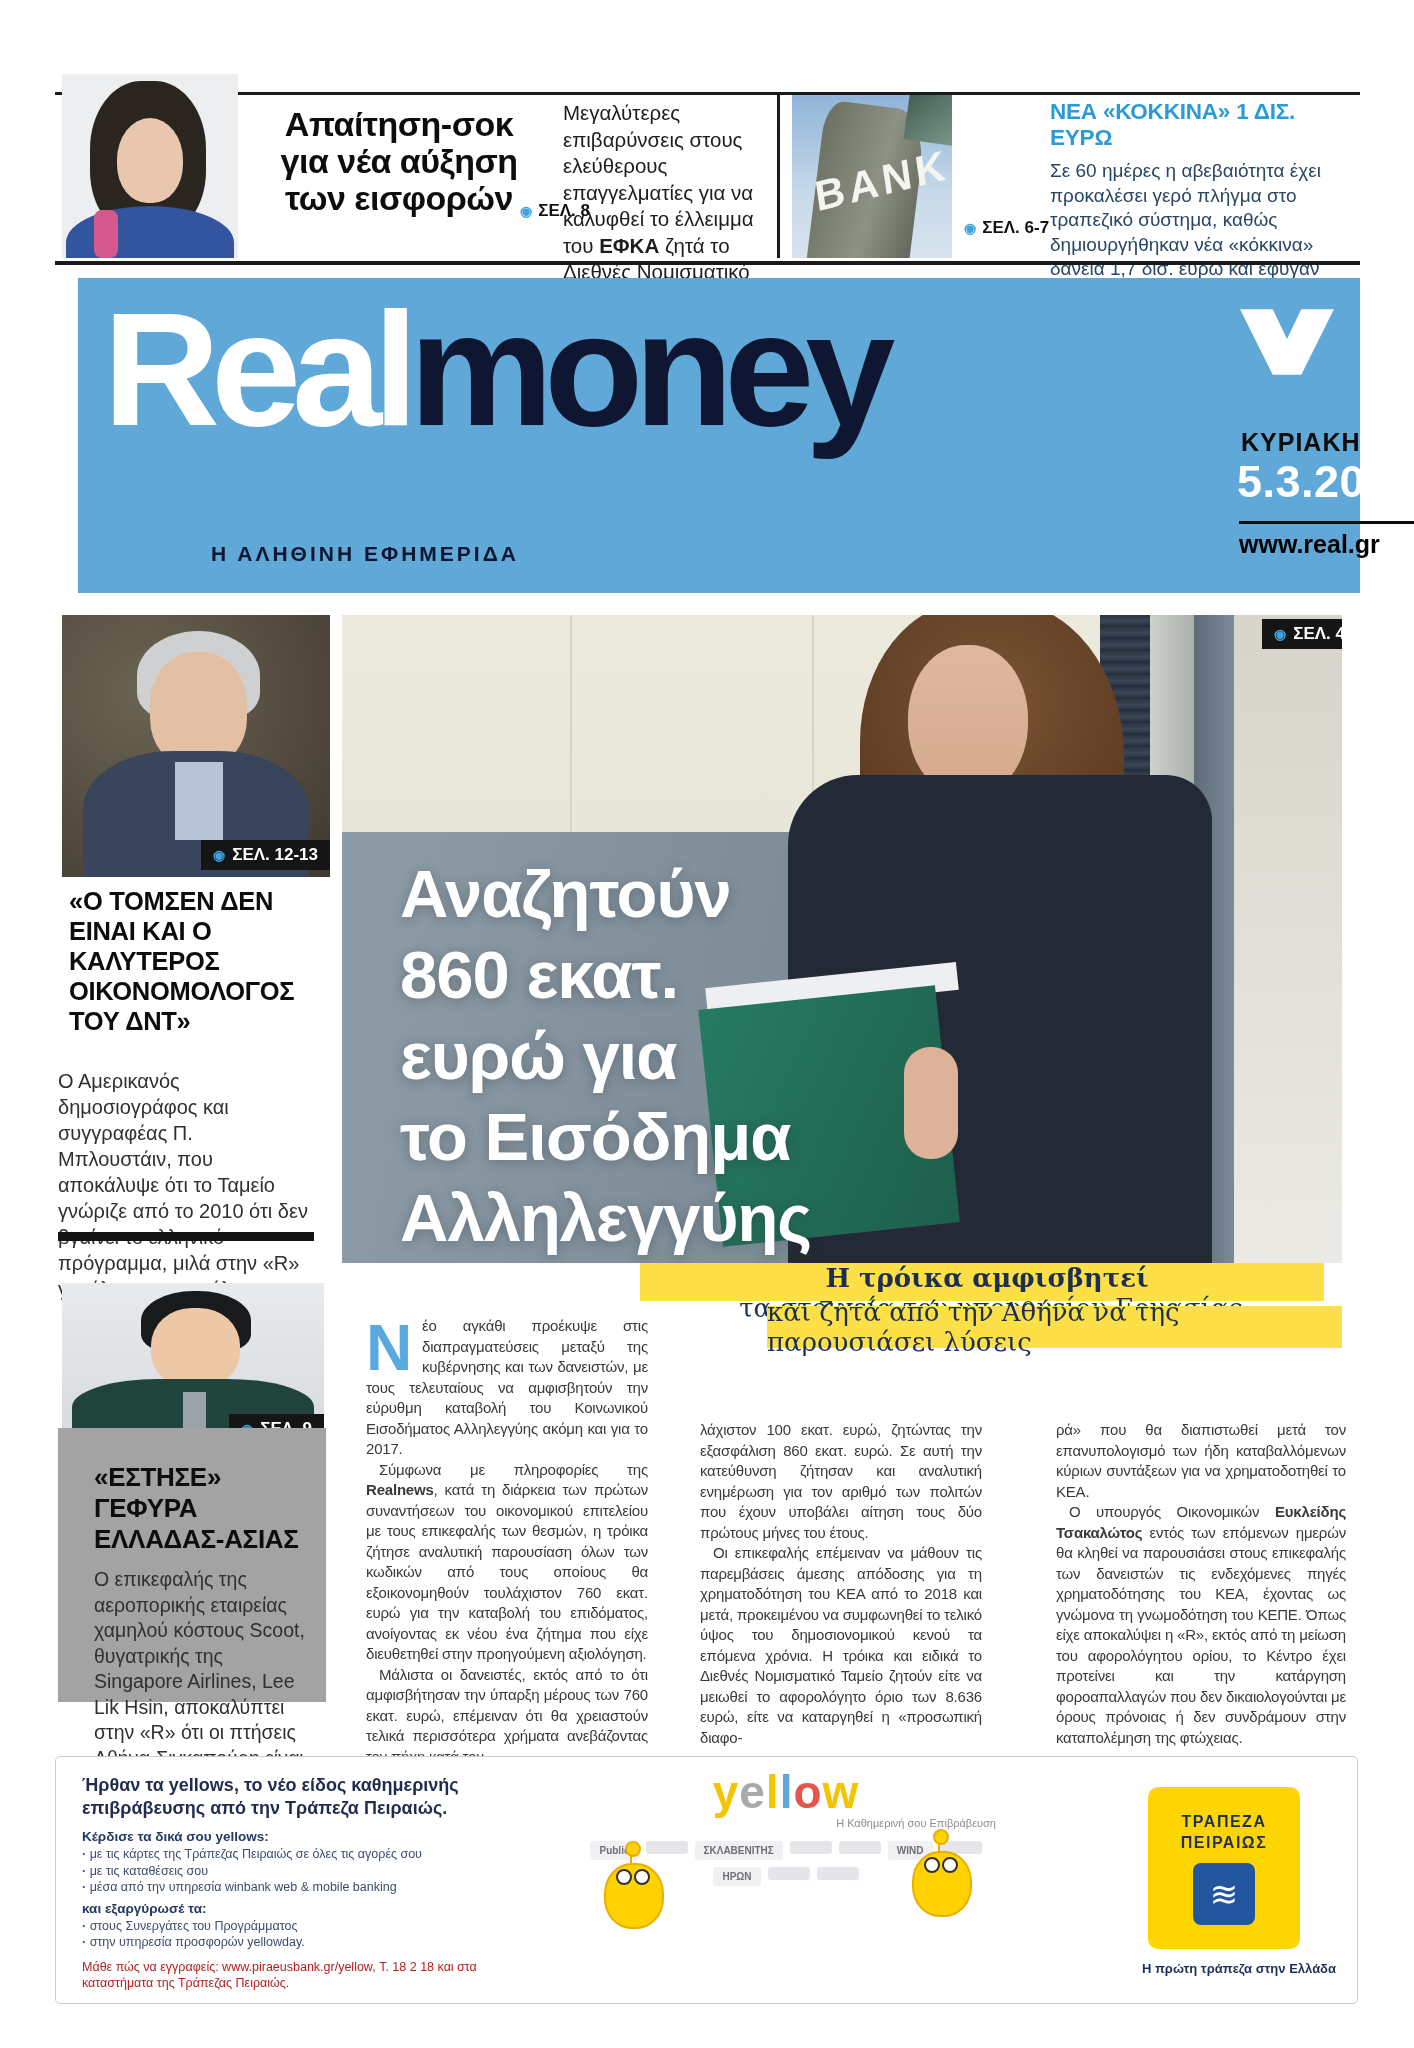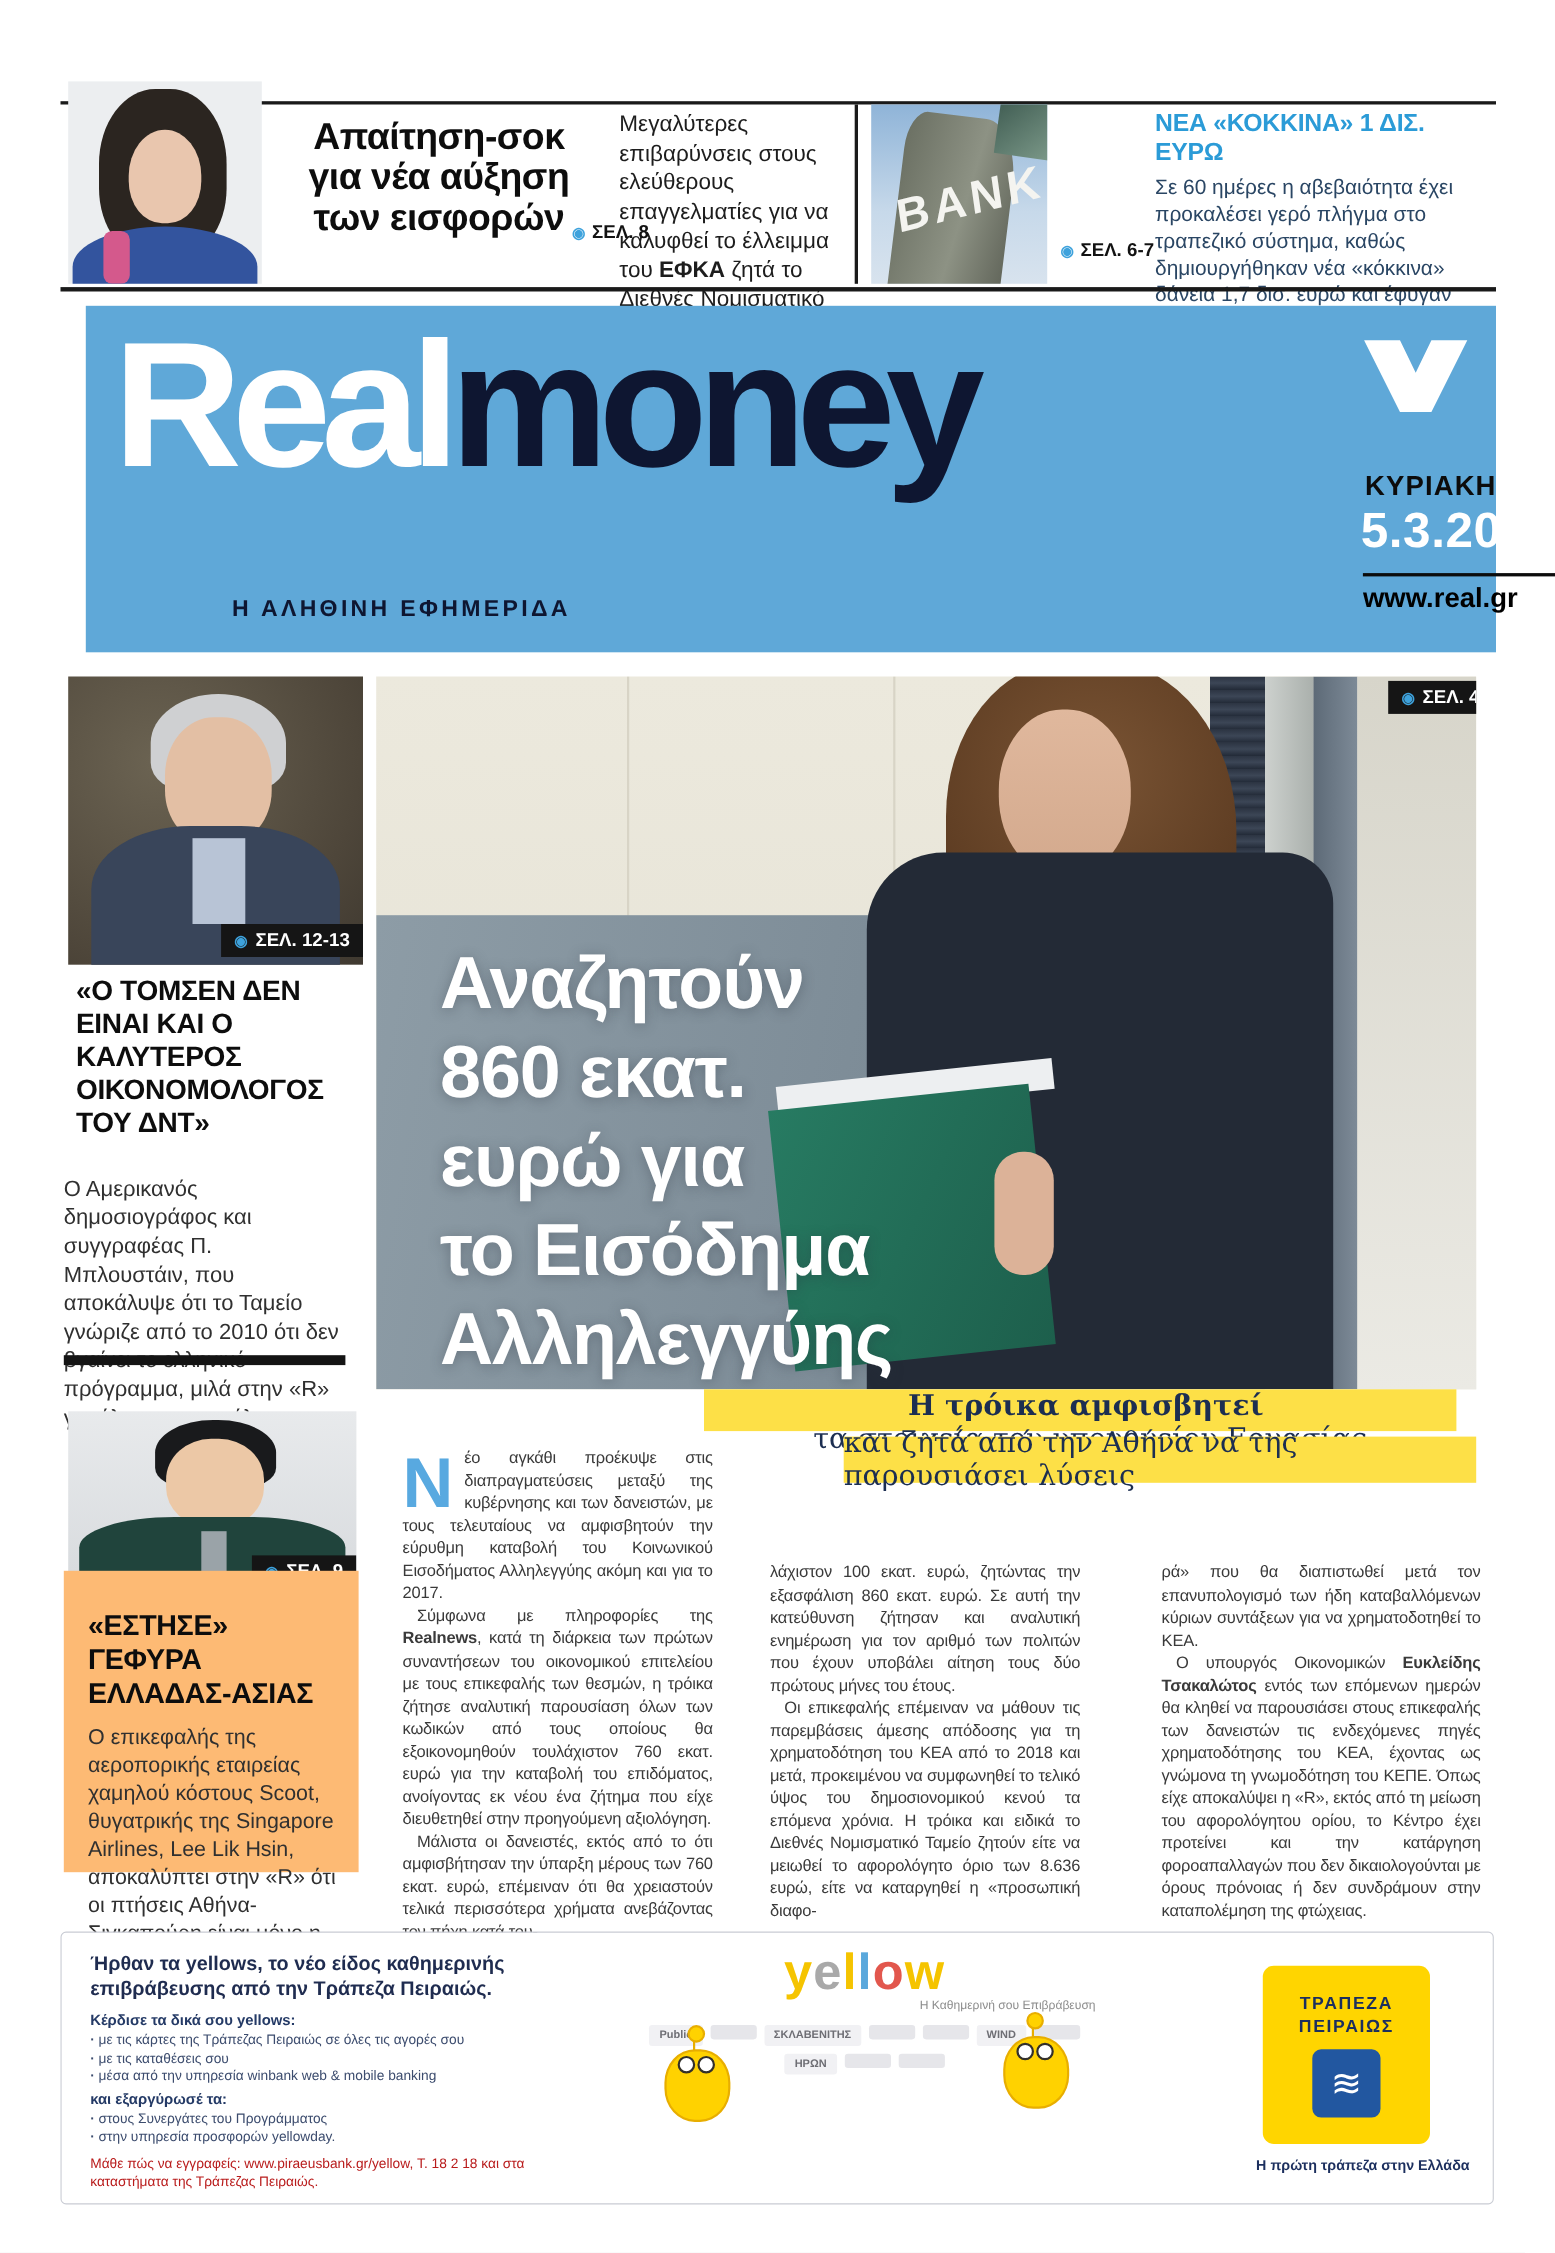"«ΕΣΤΗΣΕ» ΓΕΦΥΡΑ ΕΛΛΑΔΑΣ-ΑΣΙΑΣ" #s2-box { background: #fdba74 -> #a3a3a3; padding: 34px 20px 0 22px -> 34px 20px 0 36px }
